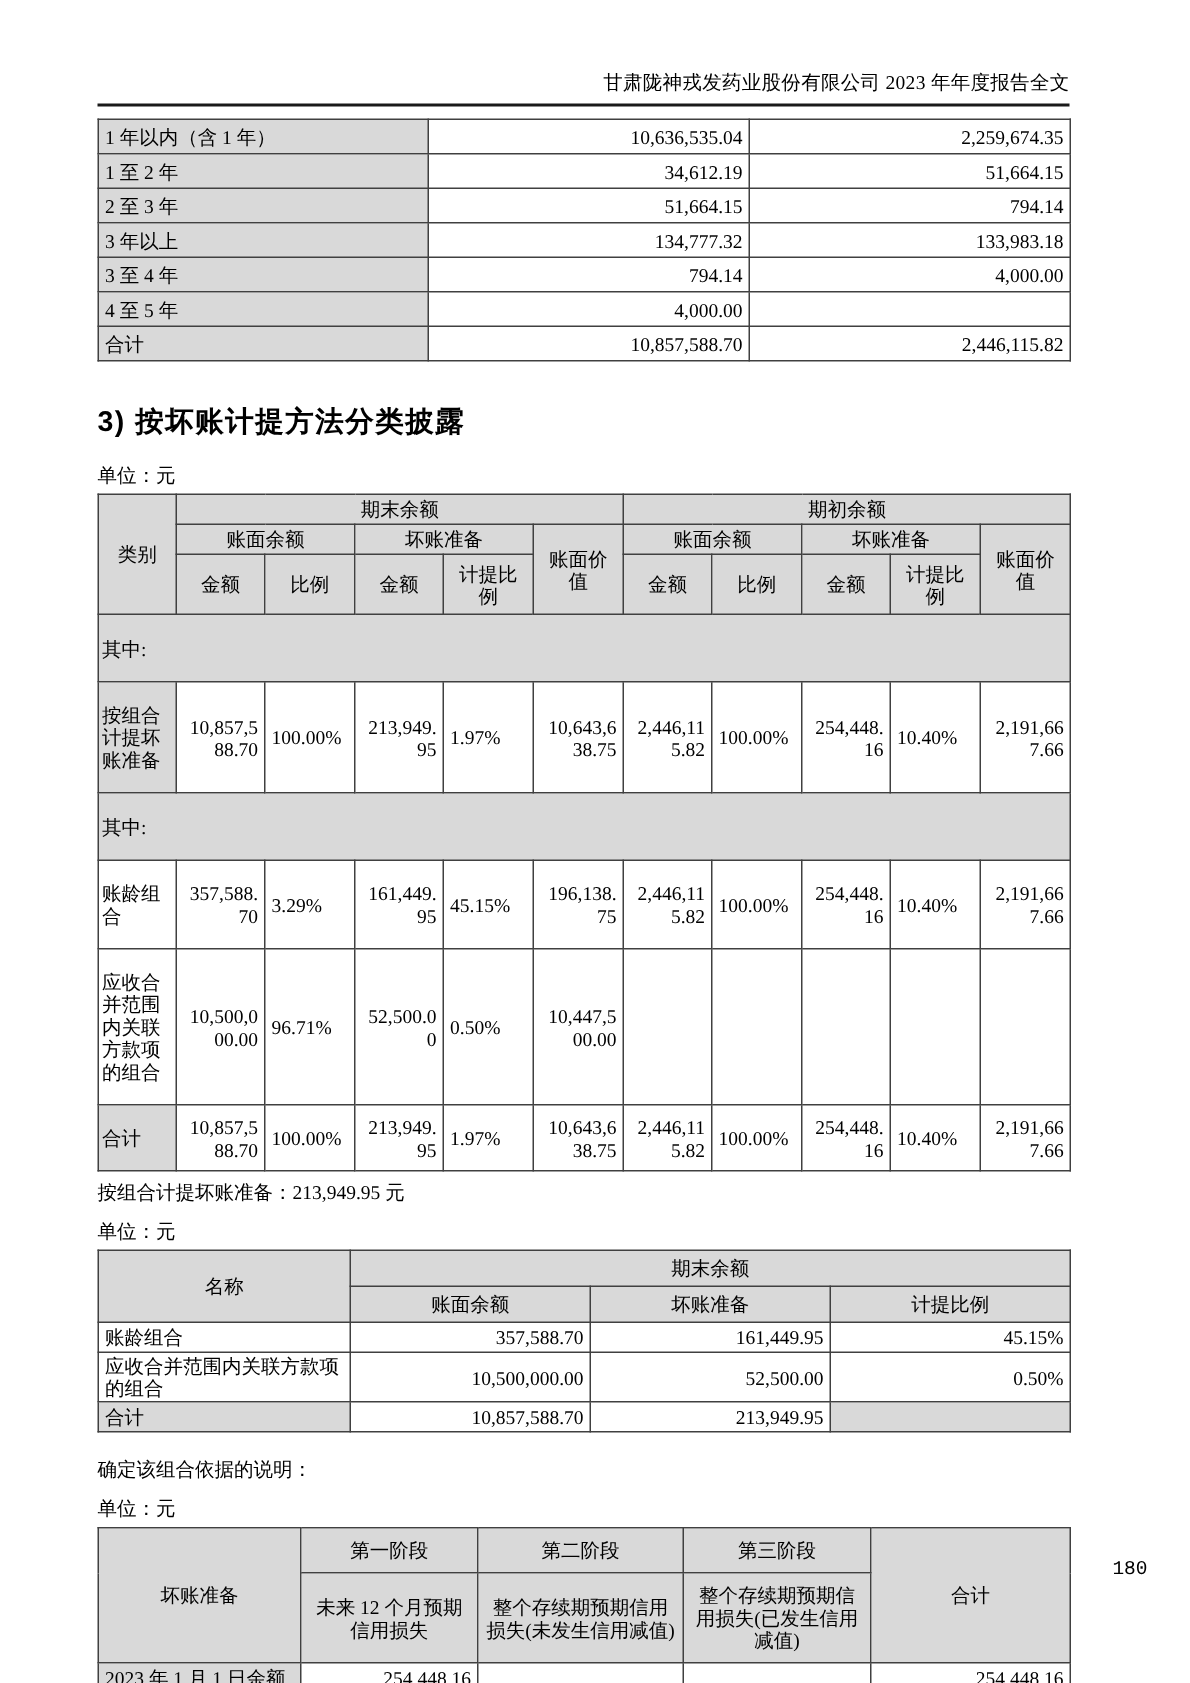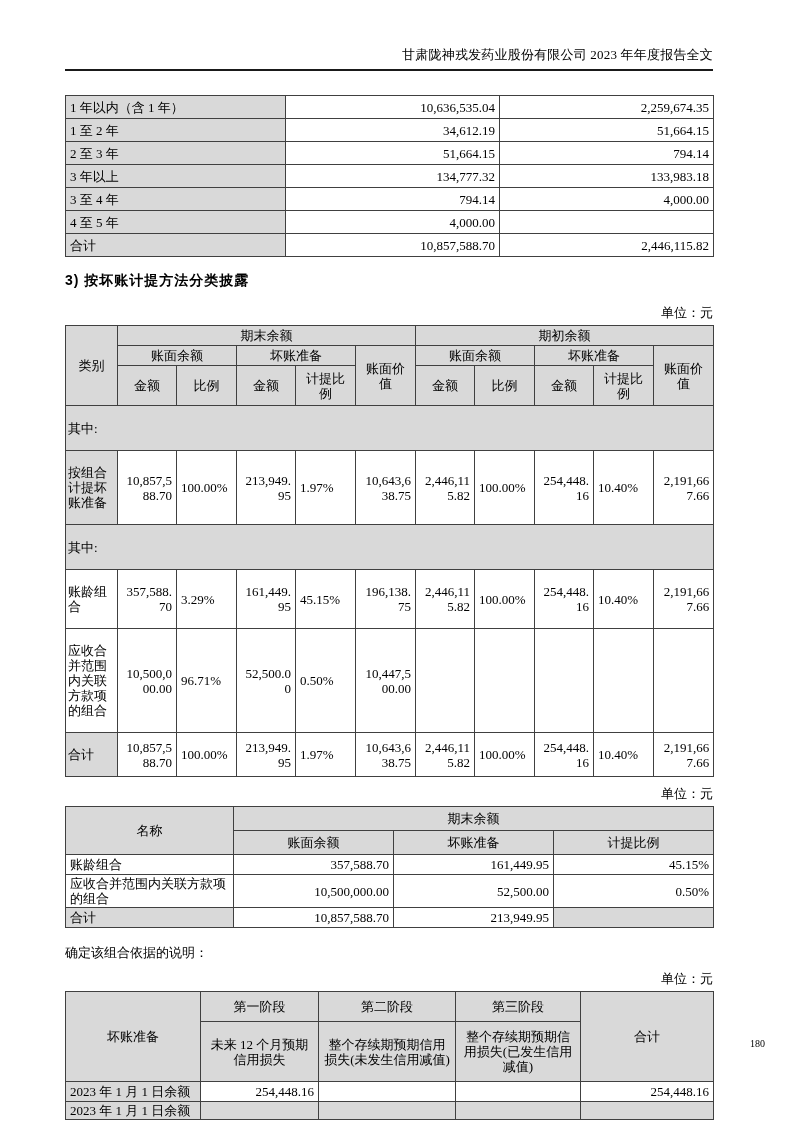"1 年以内（含 1 年）" .t1 { margin-top: 24px -> 8px }
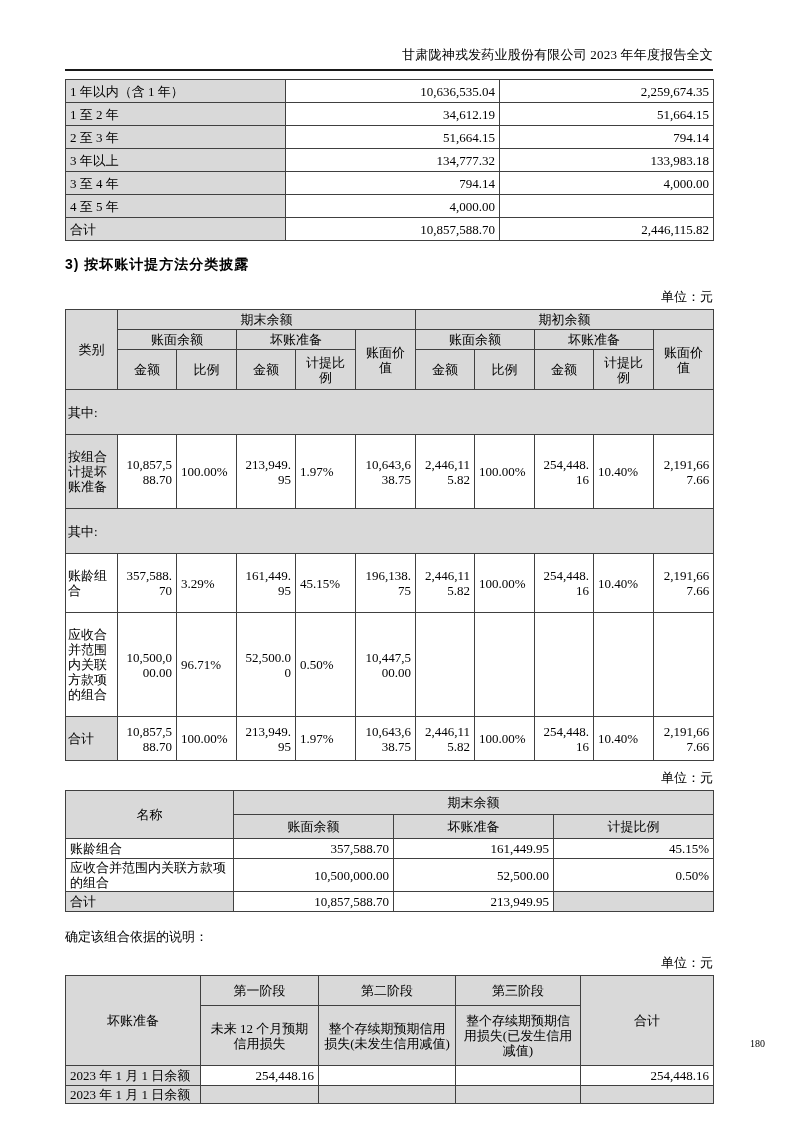"3) 按坏账计提方法分类披露" .section-heading { font-size: 14px -> 19px; margin-top: 15px -> 27px }
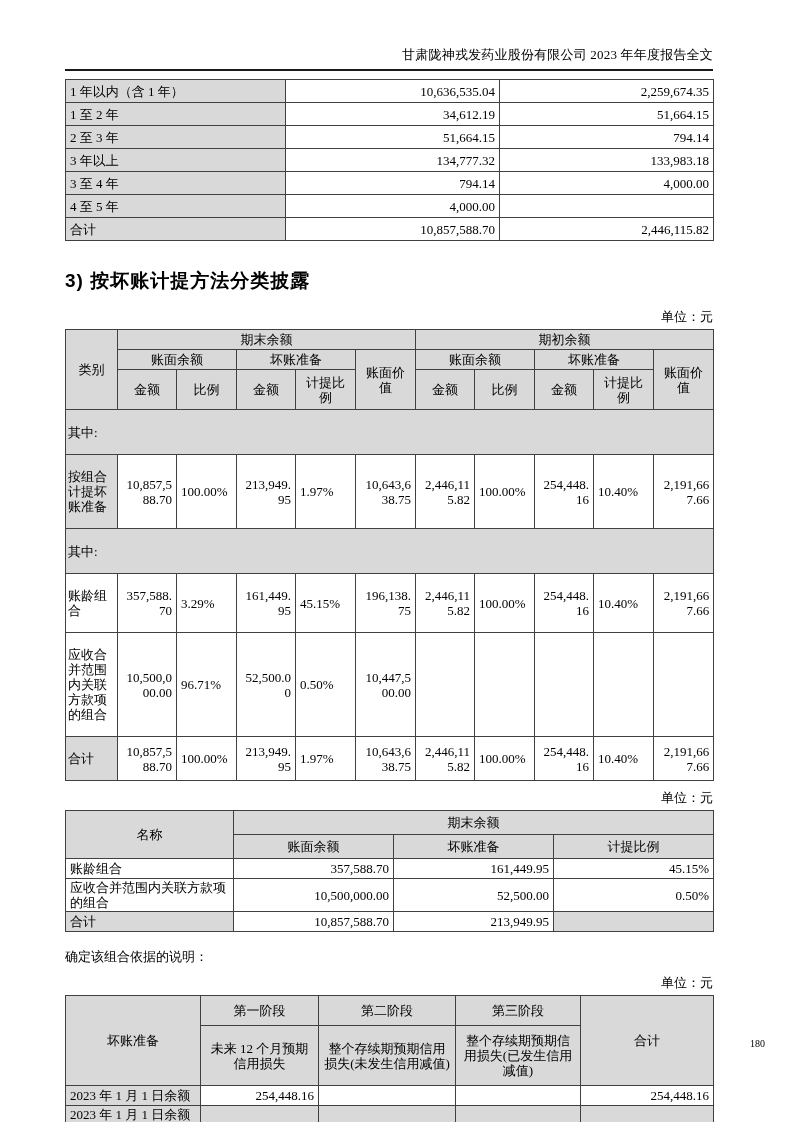"单位：元" .unit-line { text-align: right -> none }
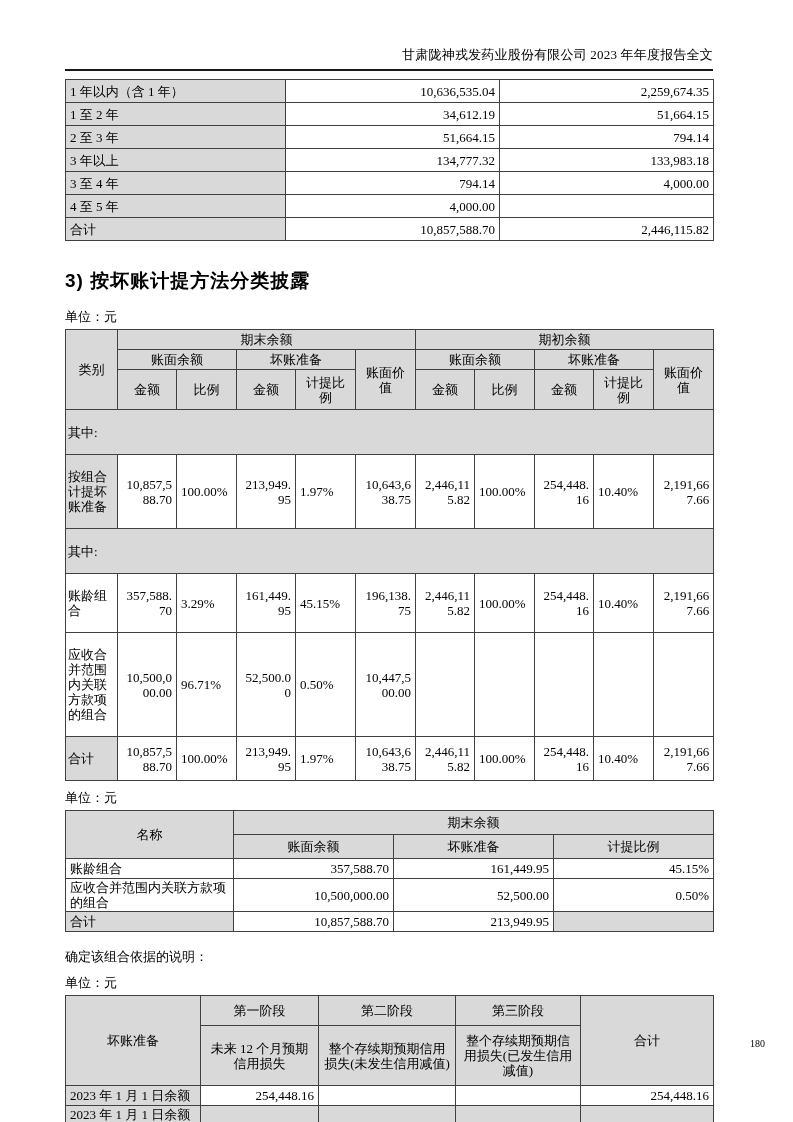"按组合计提坏账准备：213,949.95 元" div.note-line { html: none -> <div>按组合计提坏账准备：213,949.95 元</div> }
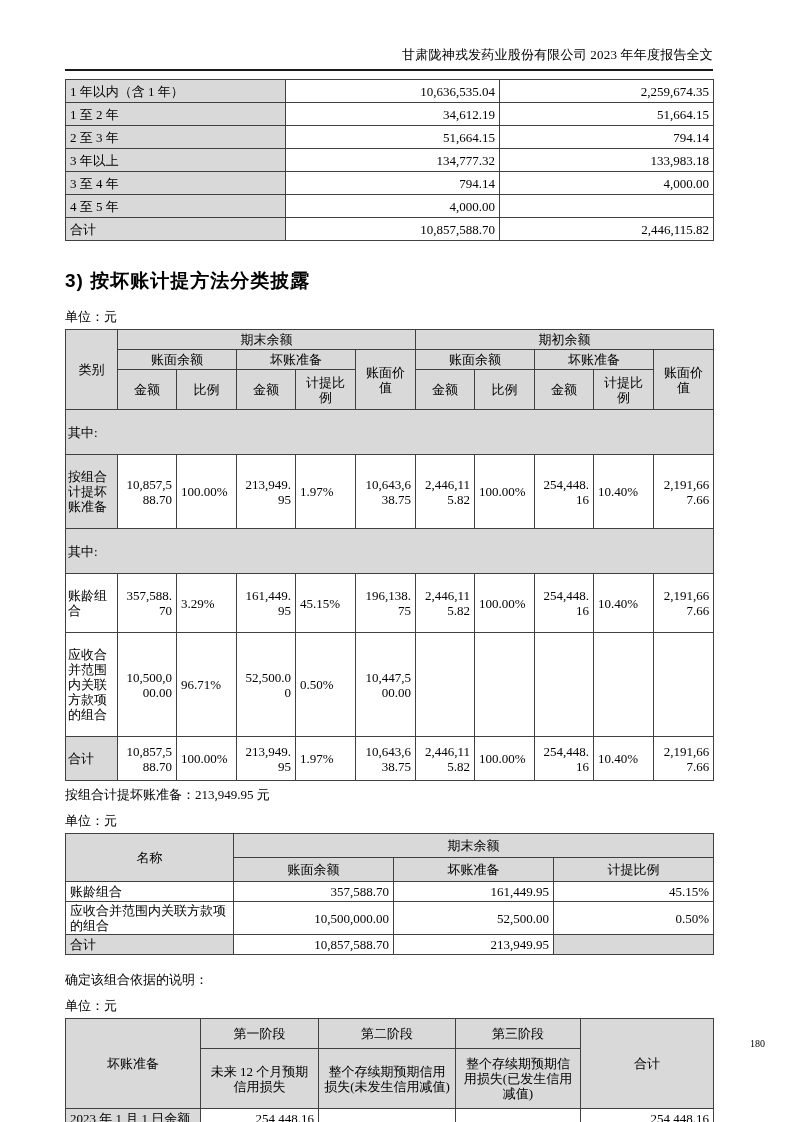"180" .page-number { font-family: none -> Liberation Mono, monospace; font-size: 10px -> 13px }
